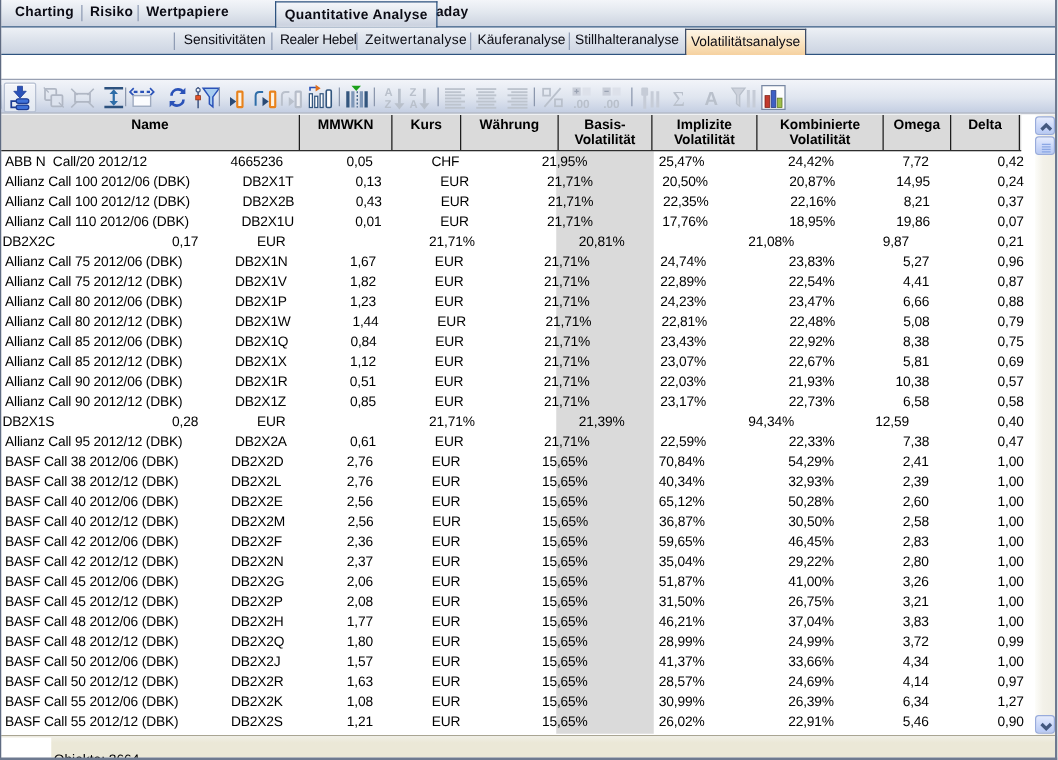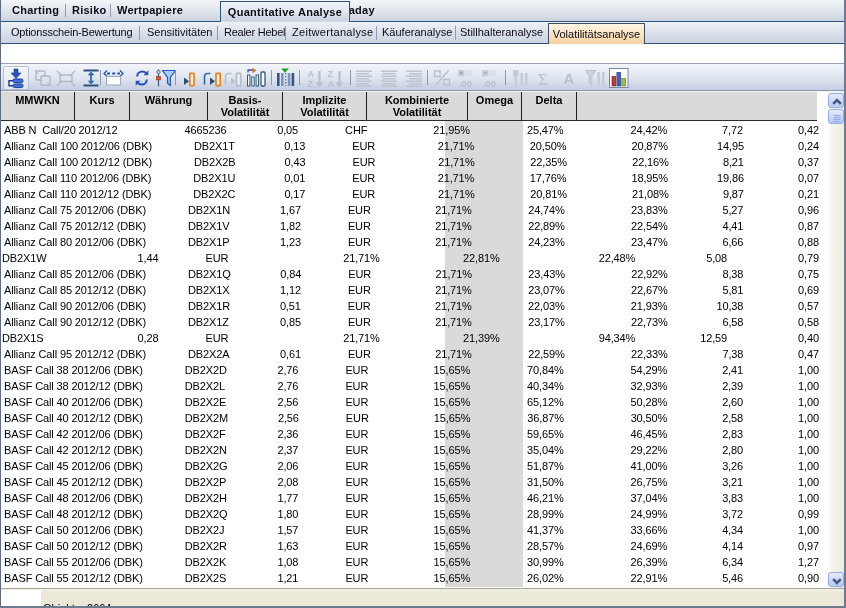"Optionsschein-Bewertung" span.t2 { html: <span>Optionsschein-Bewertung</span> -> none }
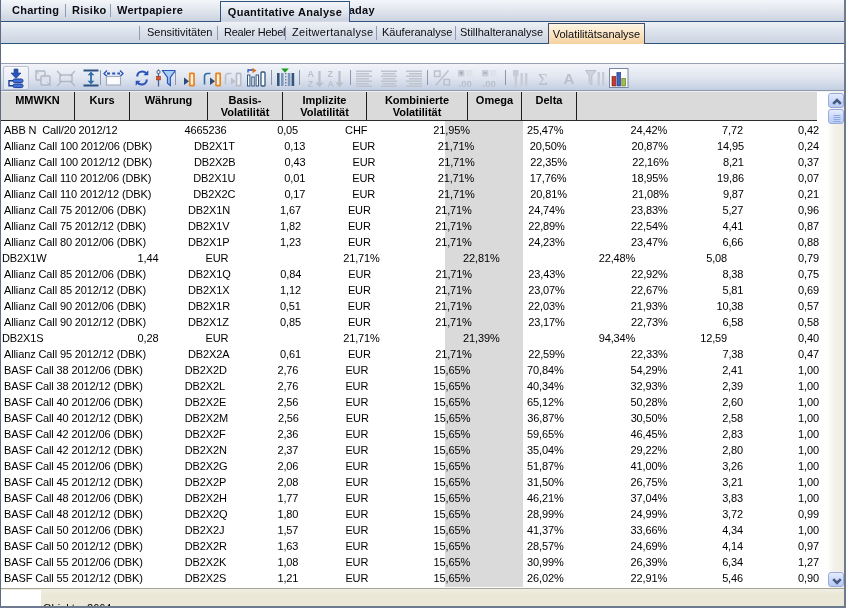"Name" div.hc { html: none -> <div>Name</div> }
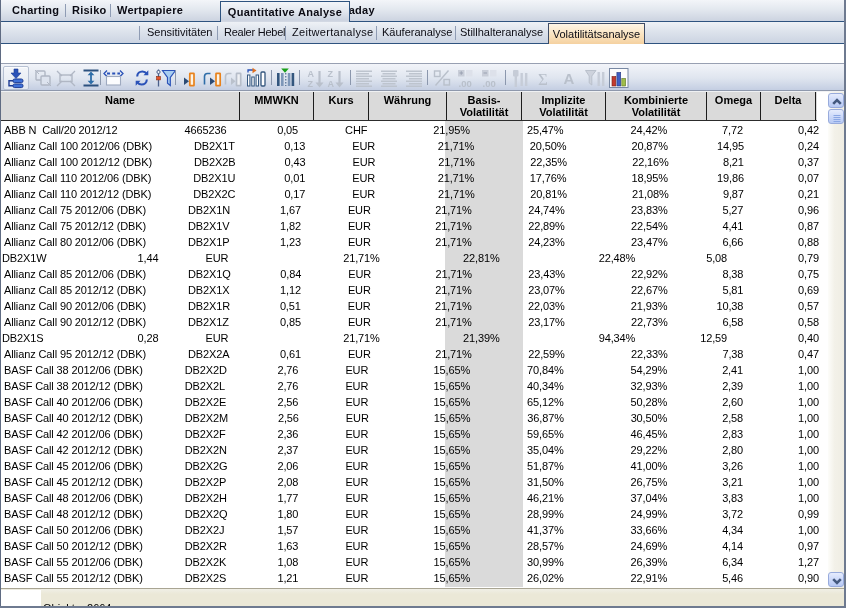"Allianz Call 110 2012/12 (DBK)" div.c0 { html: <div>Allianz Call 110 2012/12 (DBK)</div> -> none }
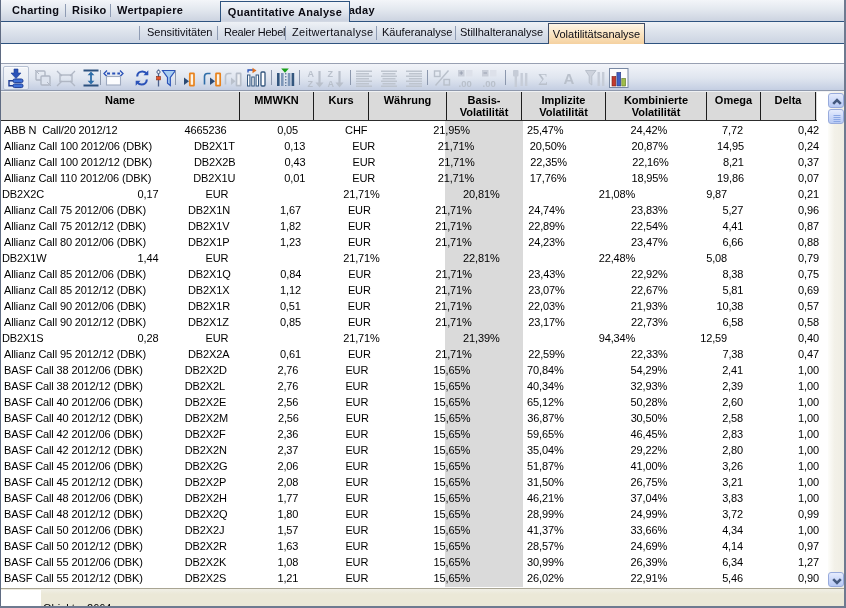"Allianz Call 80 2012/12 (DBK)" div.c0 { html: none -> <div>Allianz Call 80 2012/12 (DBK)</div> }
